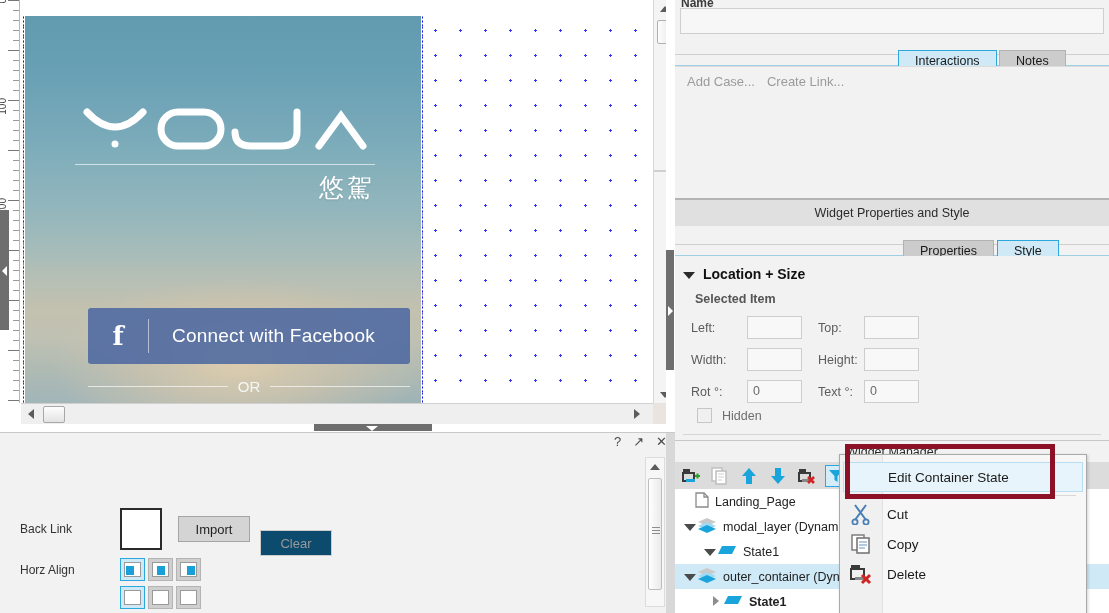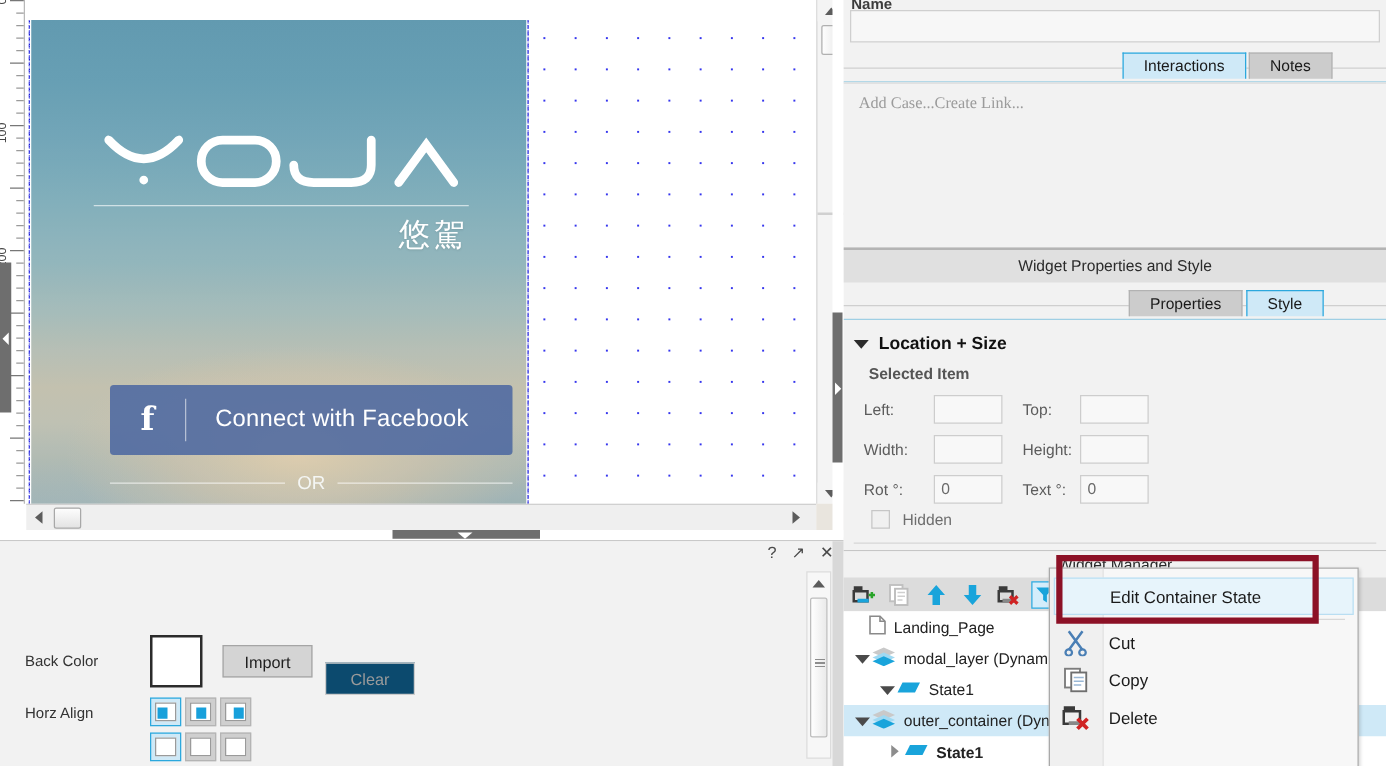"Interactions" .tab { top: 0 -> 8px }
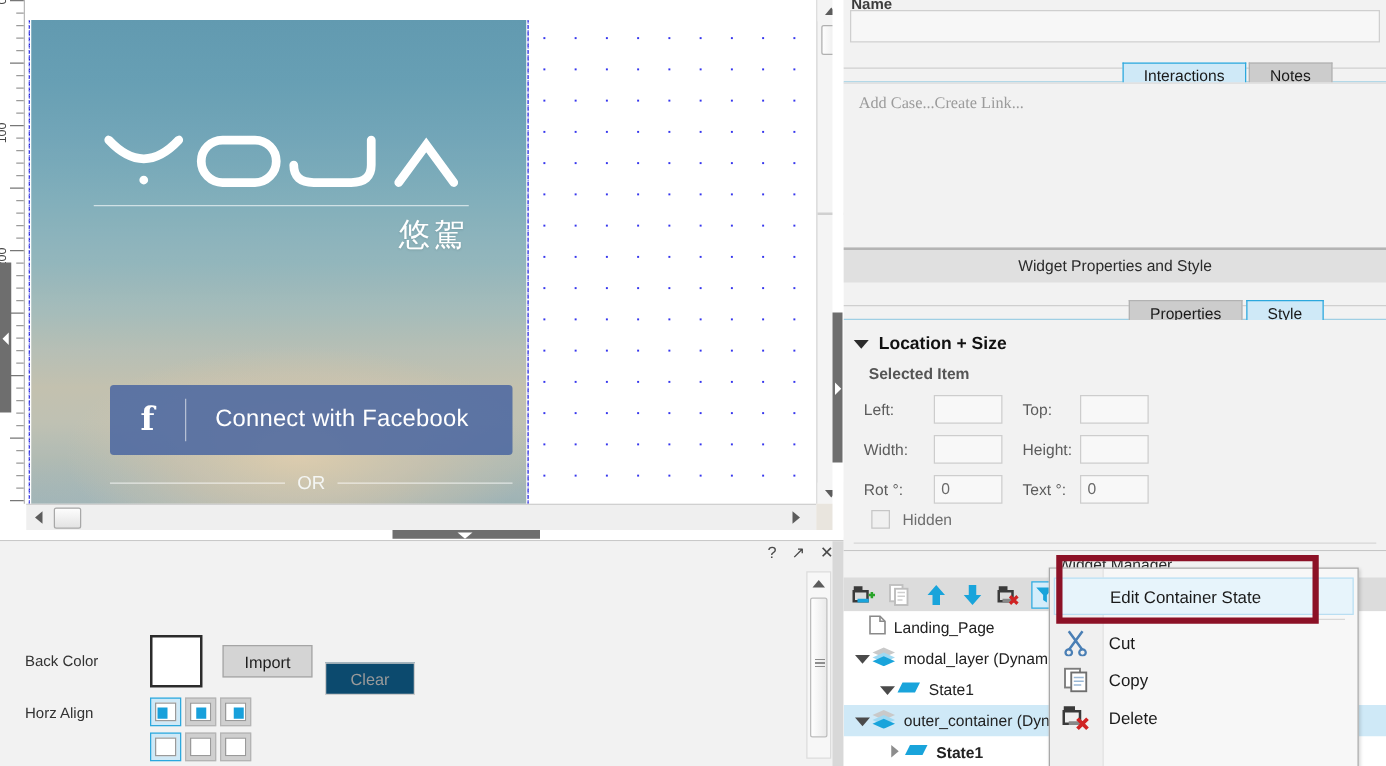"Add Case..." #interactions-links { font-family: Liberation Serif, serif -> none; gap: none -> 12px }
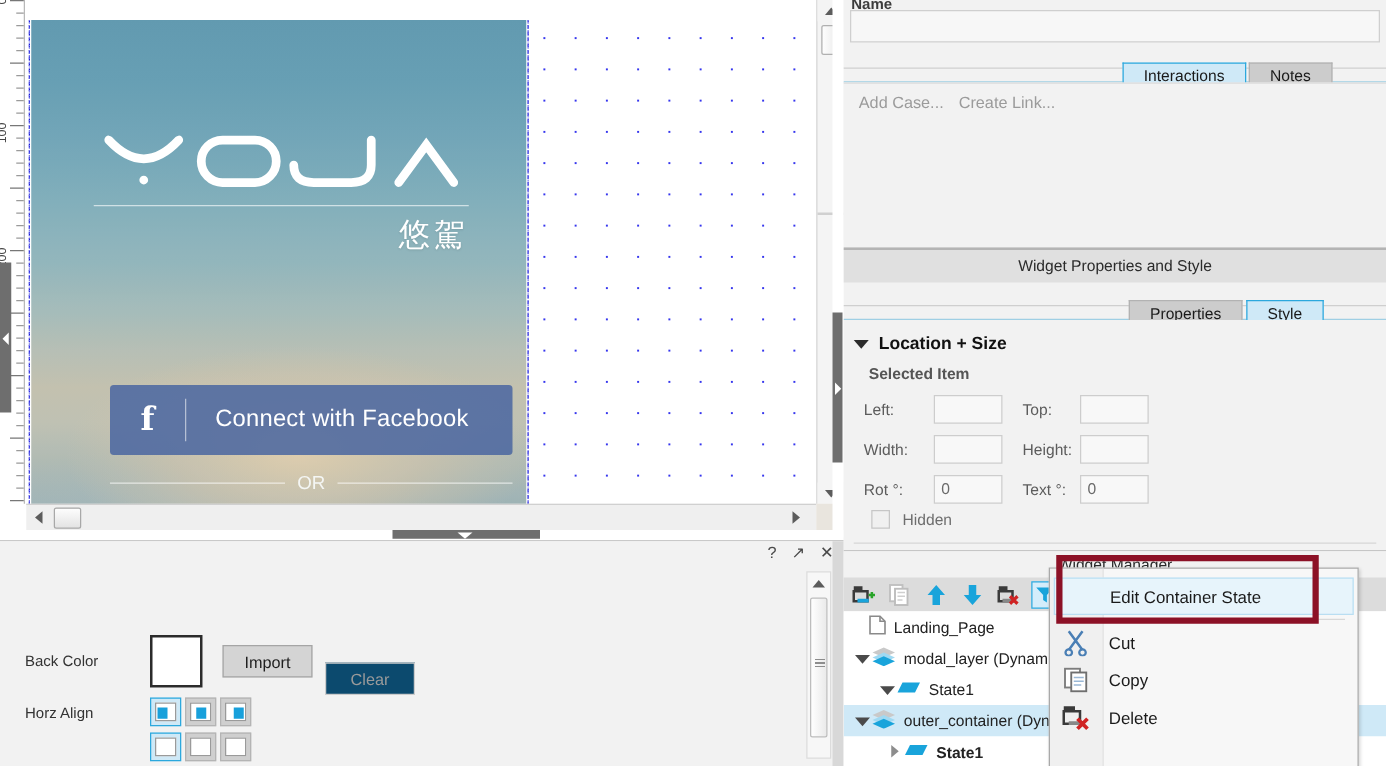"Back Color" div.form-label { text: Color -> Link }
